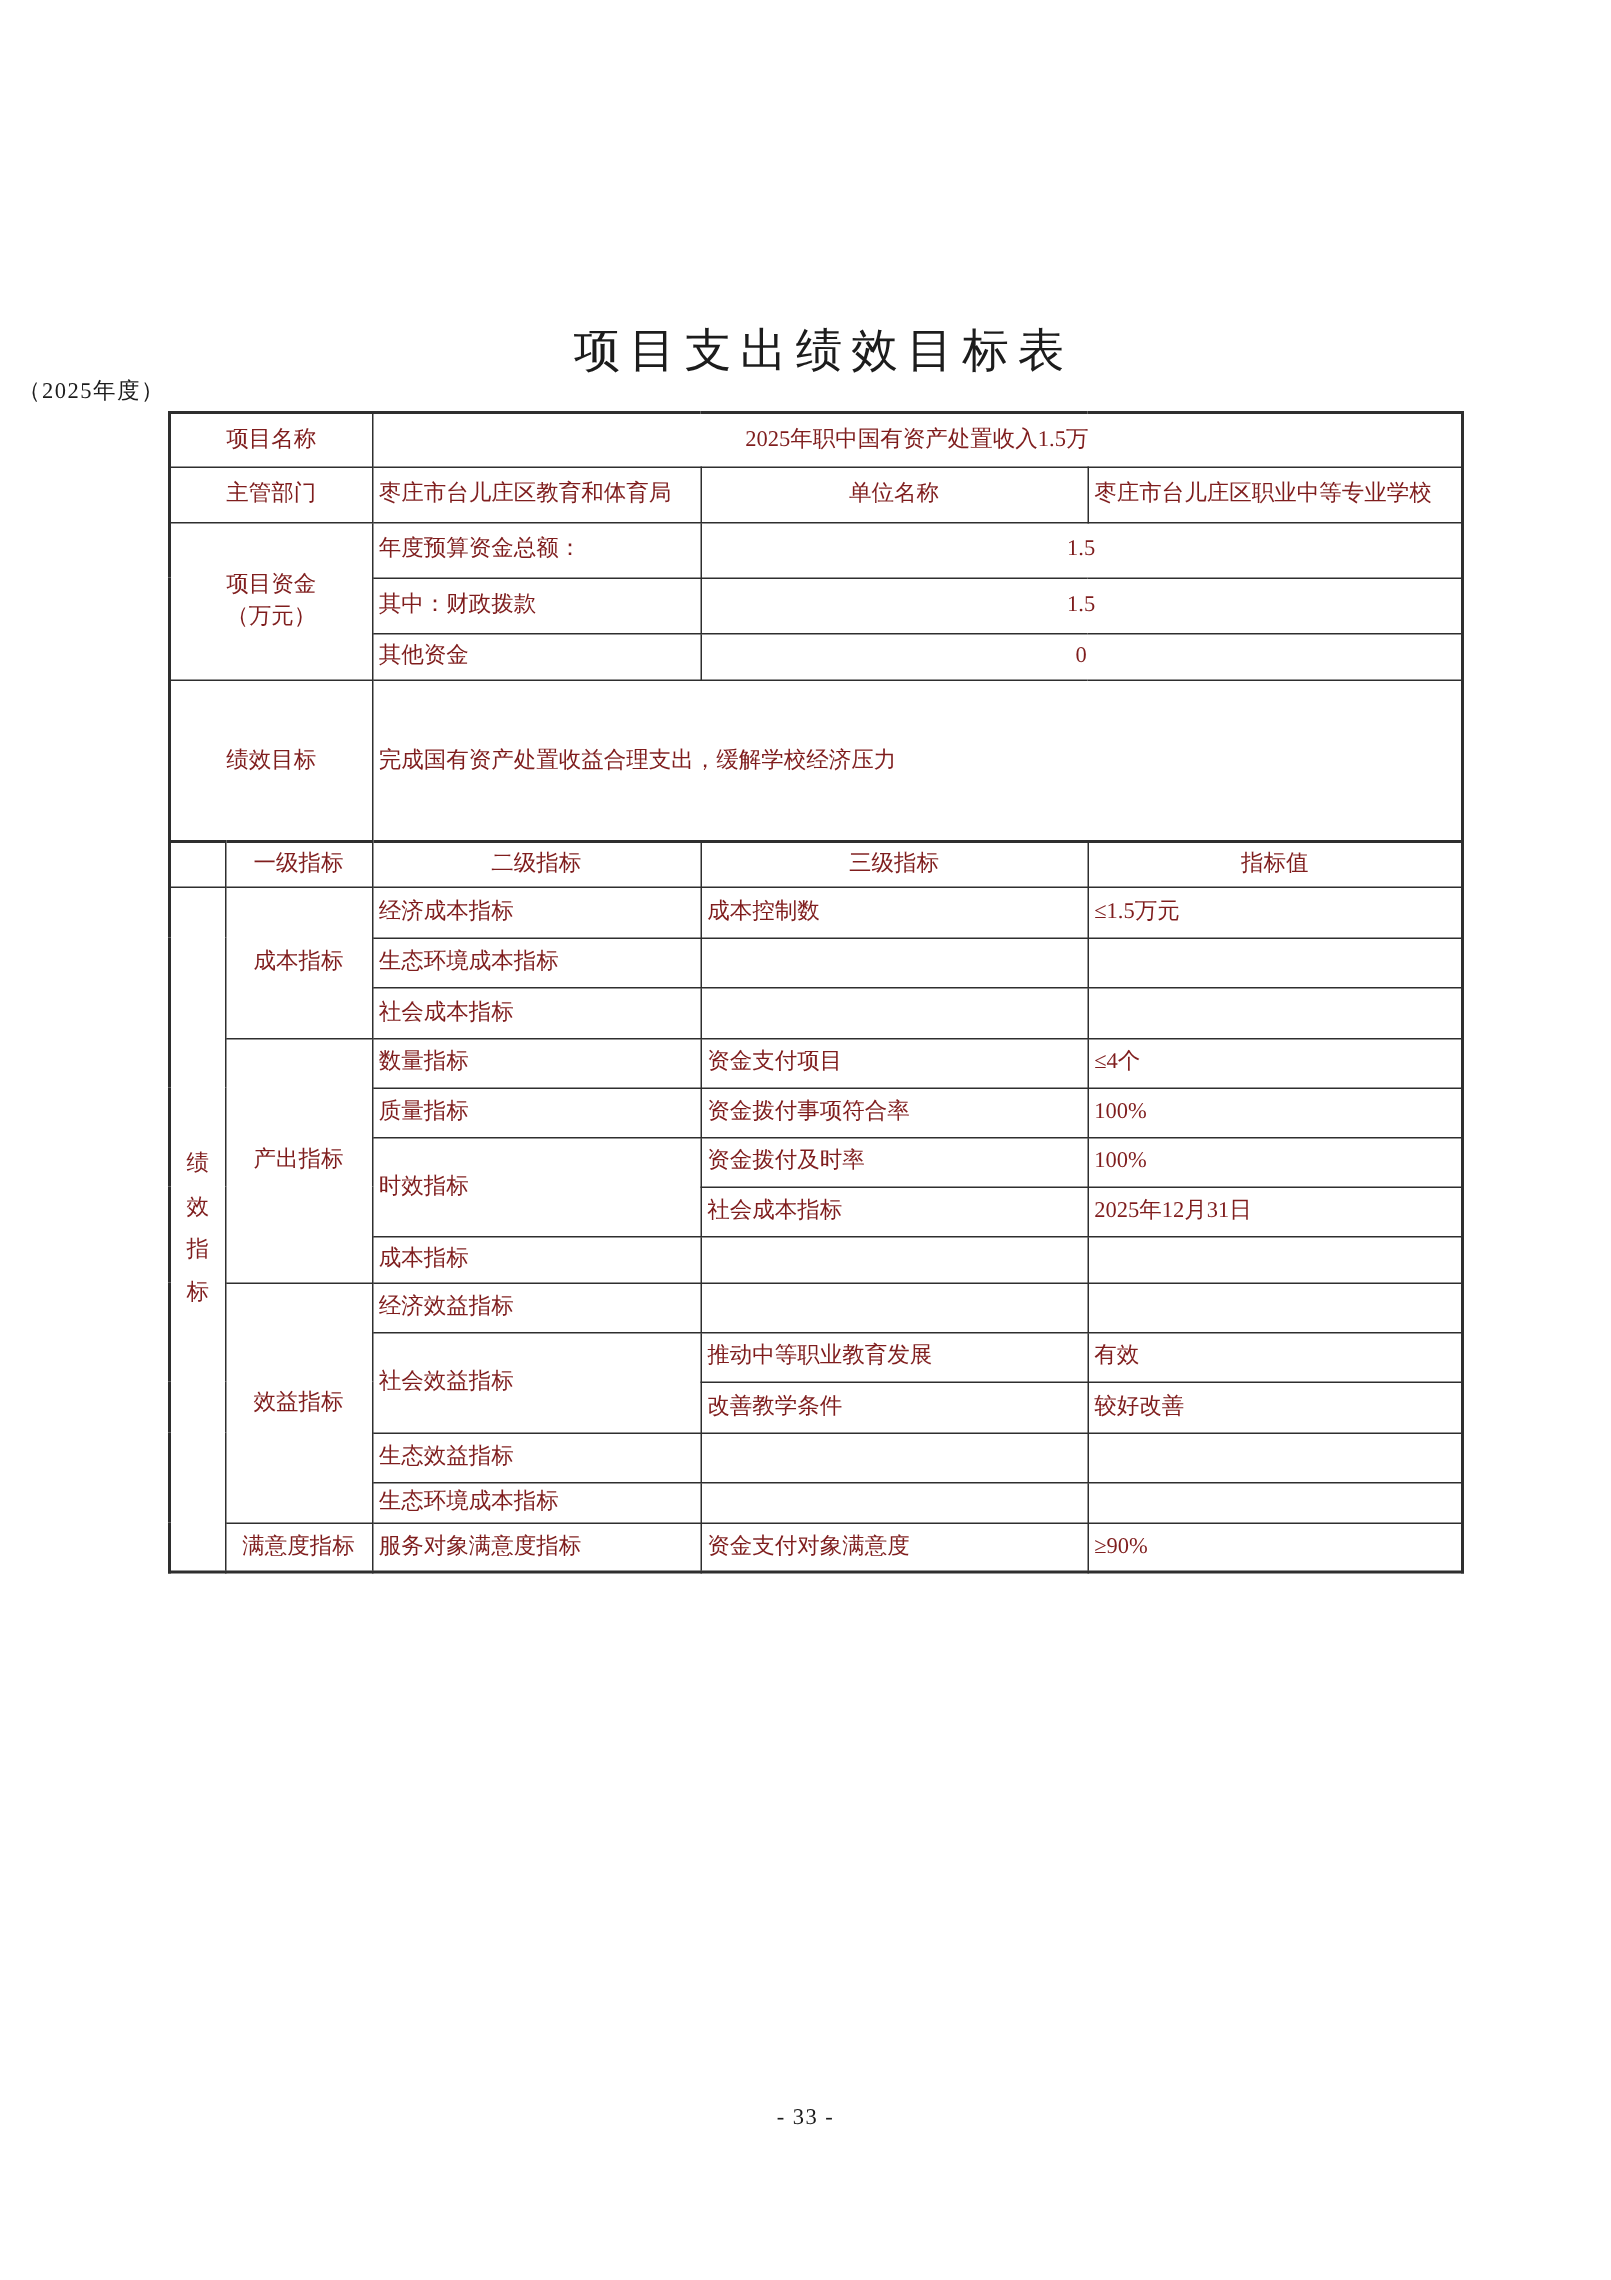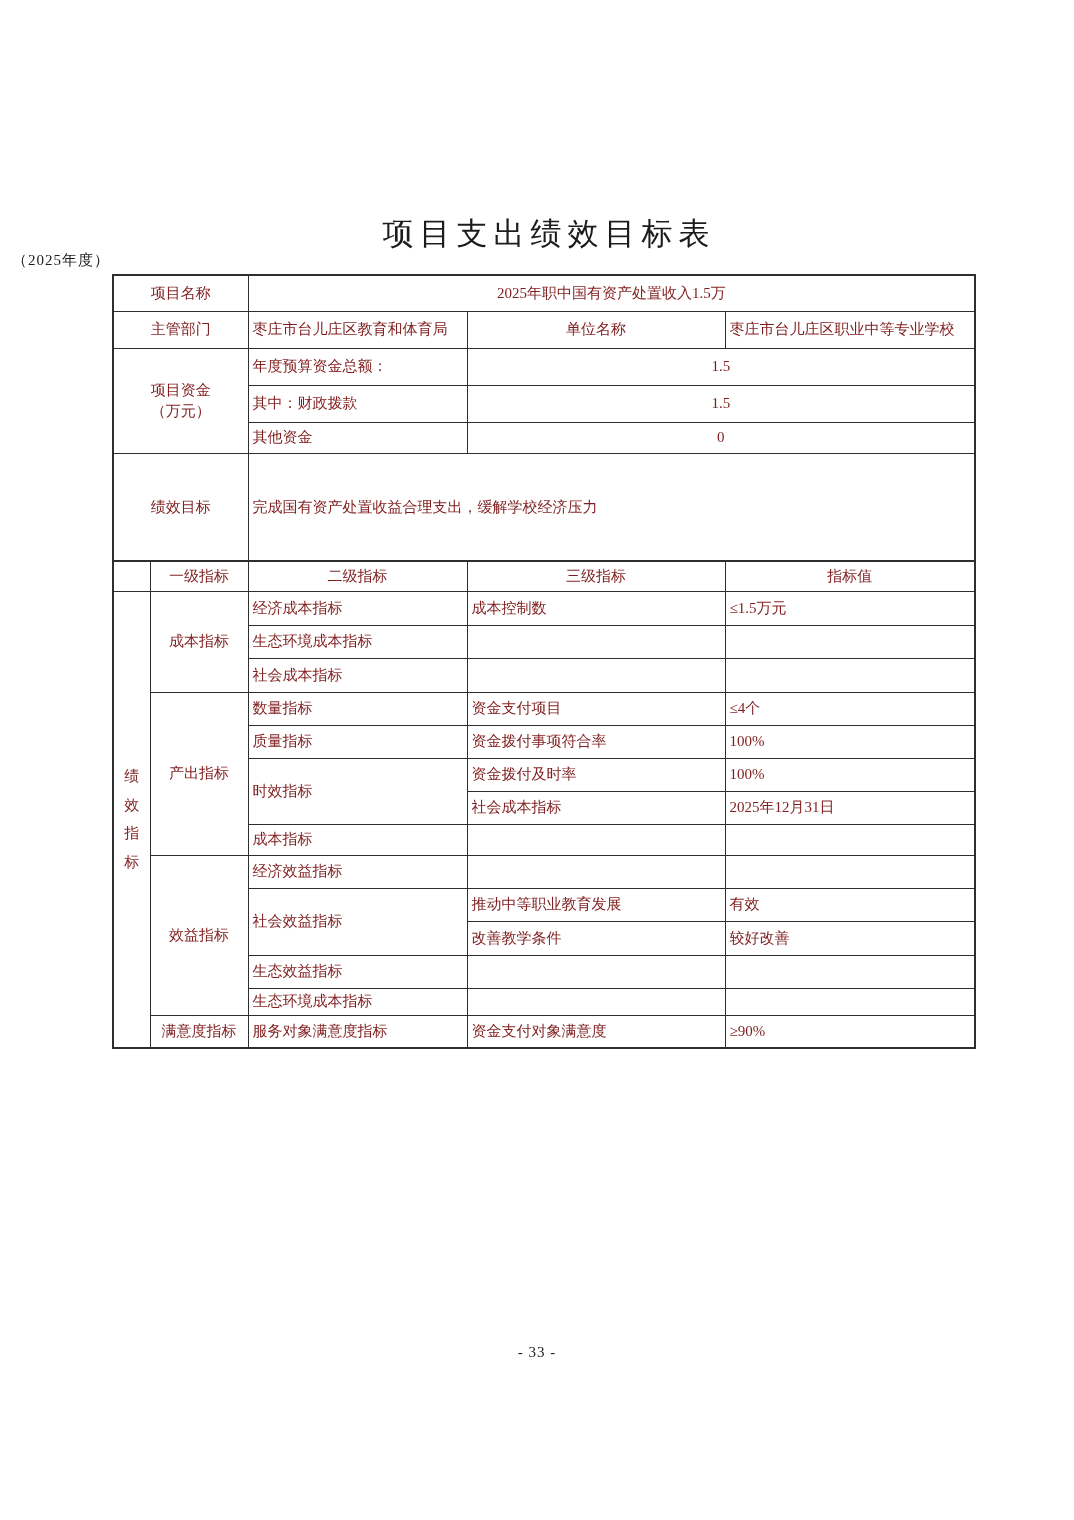"- 33 -" .footer { top: 1344px -> 1404px }
